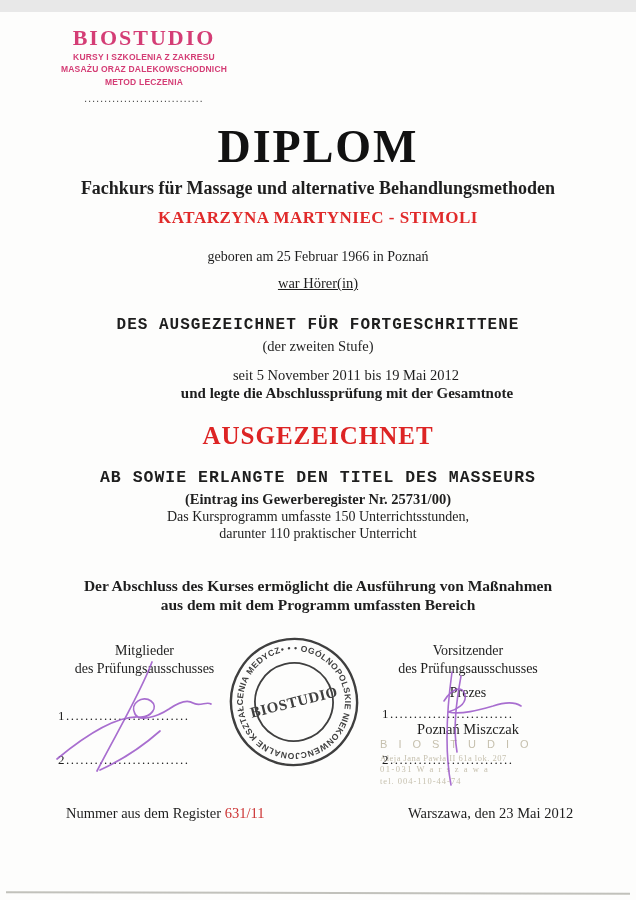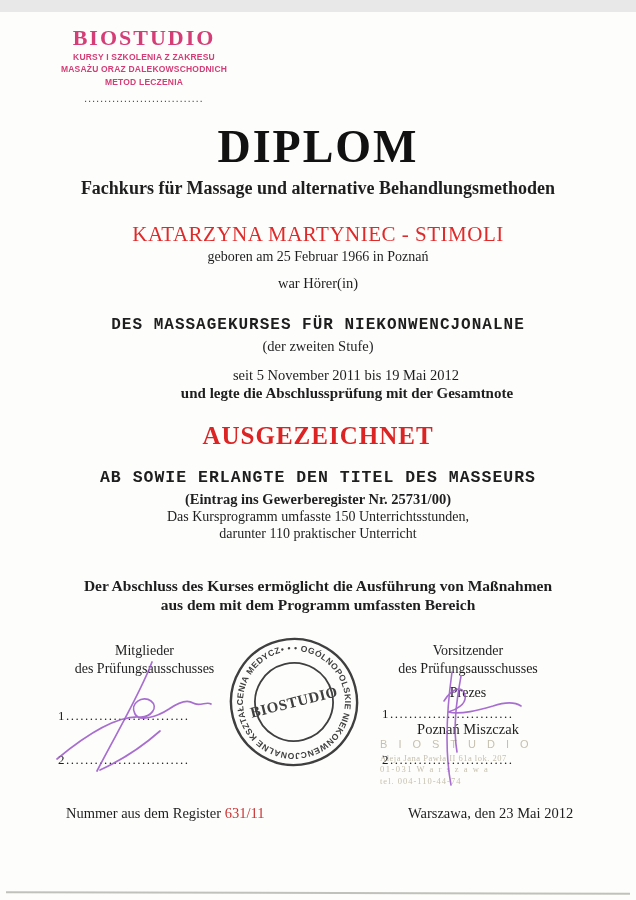"KATARZYNA MARTYNIEC - STIMOLI" .name { font-size: 21px -> 17px; font-weight: normal -> bold; top: 210px -> 196px }
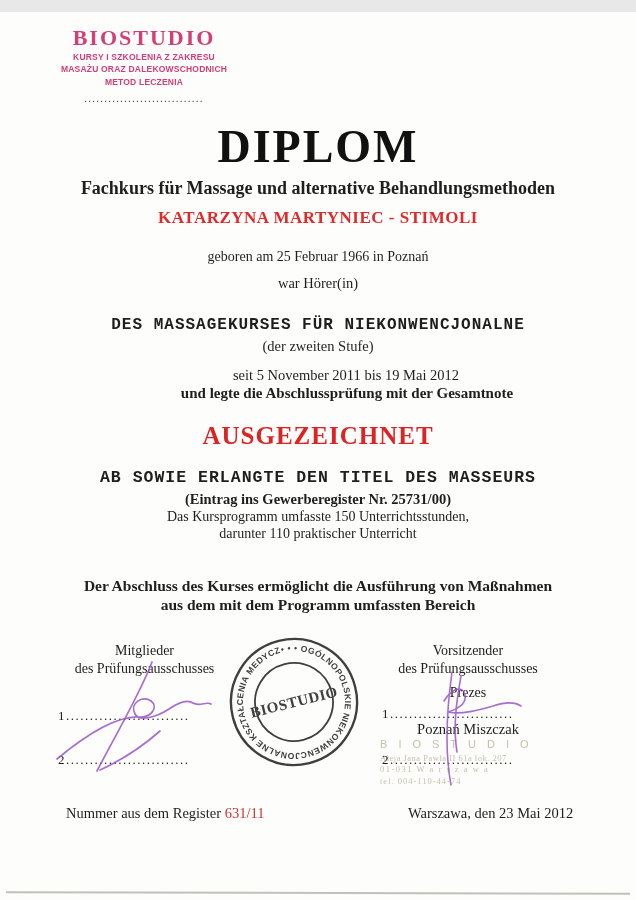"war Hörer(in)" .status { text-decoration: none -> underline }
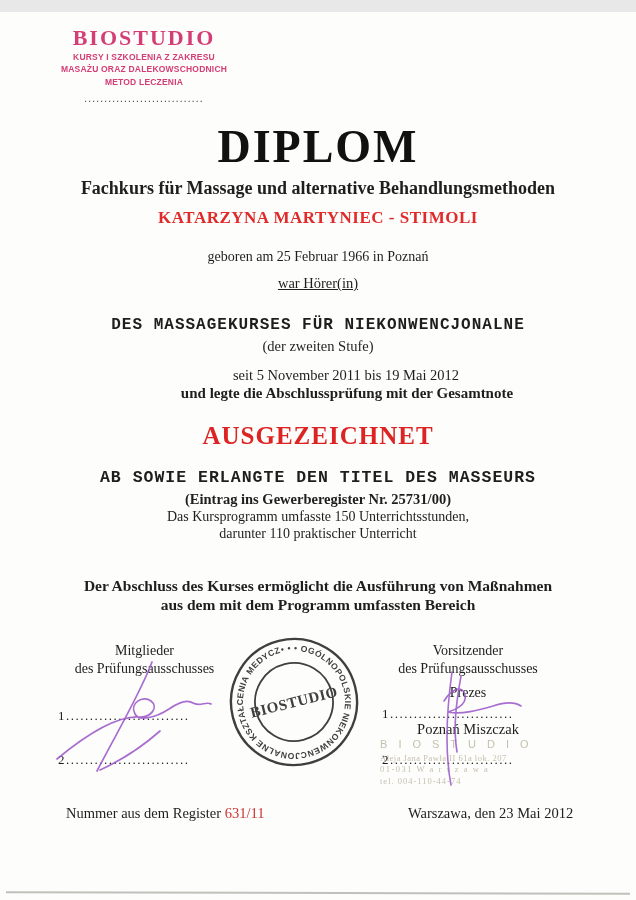"DES MASSAGEKURSES FÜR NIEKONWENCJONALNE" div.abs { text: MASSAGEKURSES FÜR NIEKONWENCJONALNE -> AUSGEZEICHNET FÜR FORTGESCHRITTENE }
